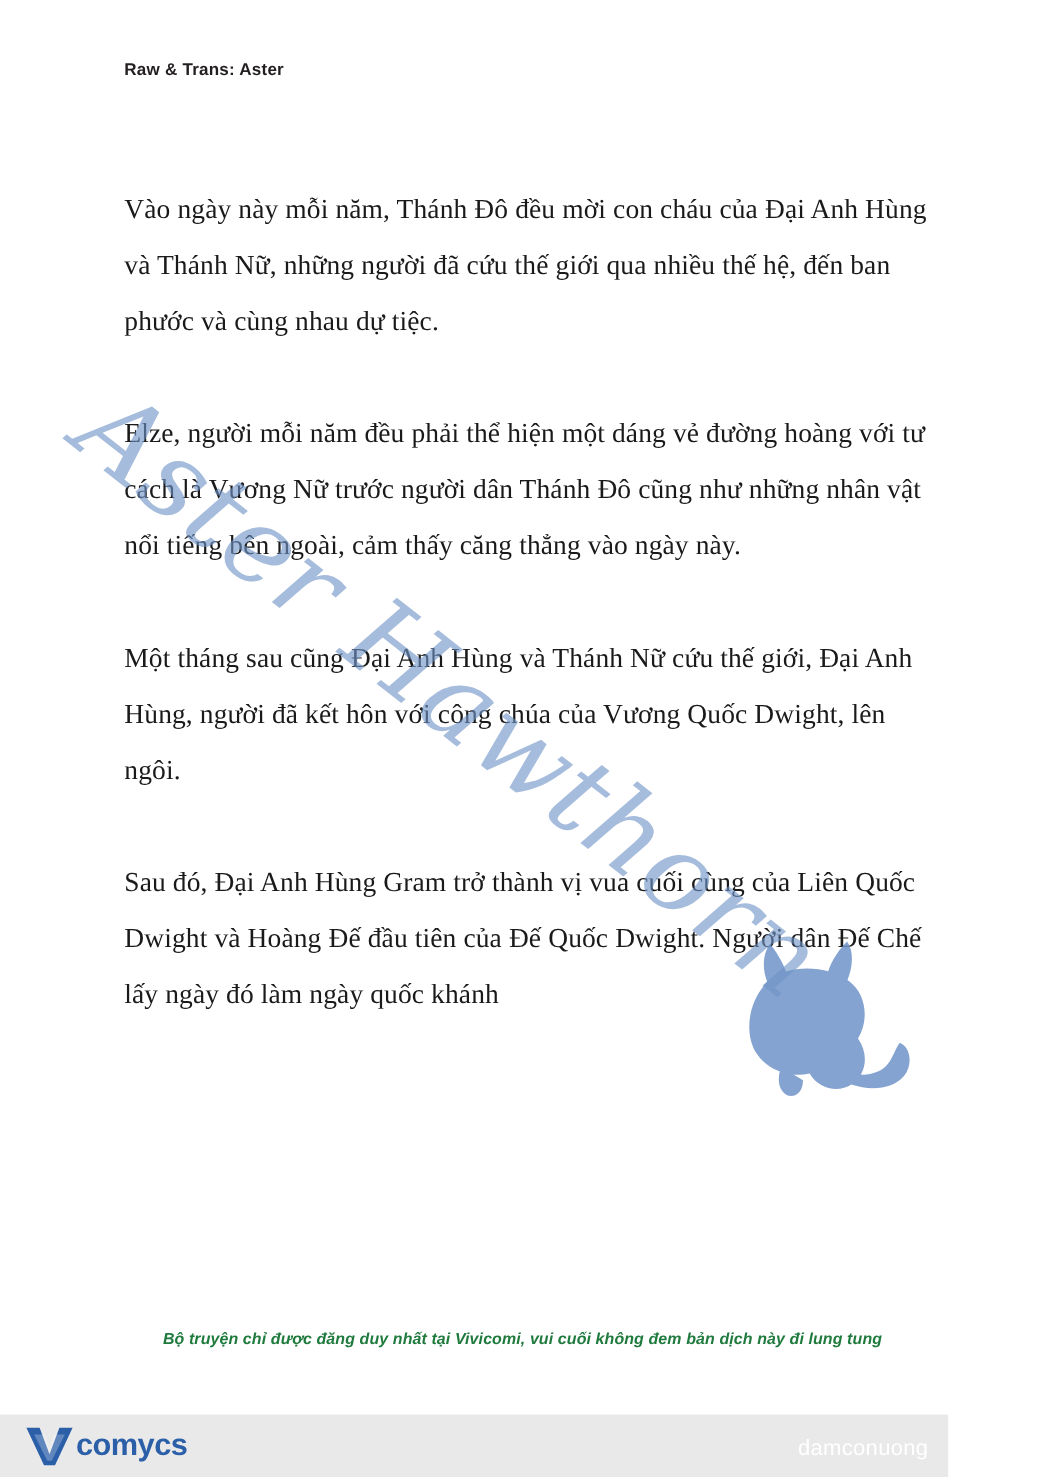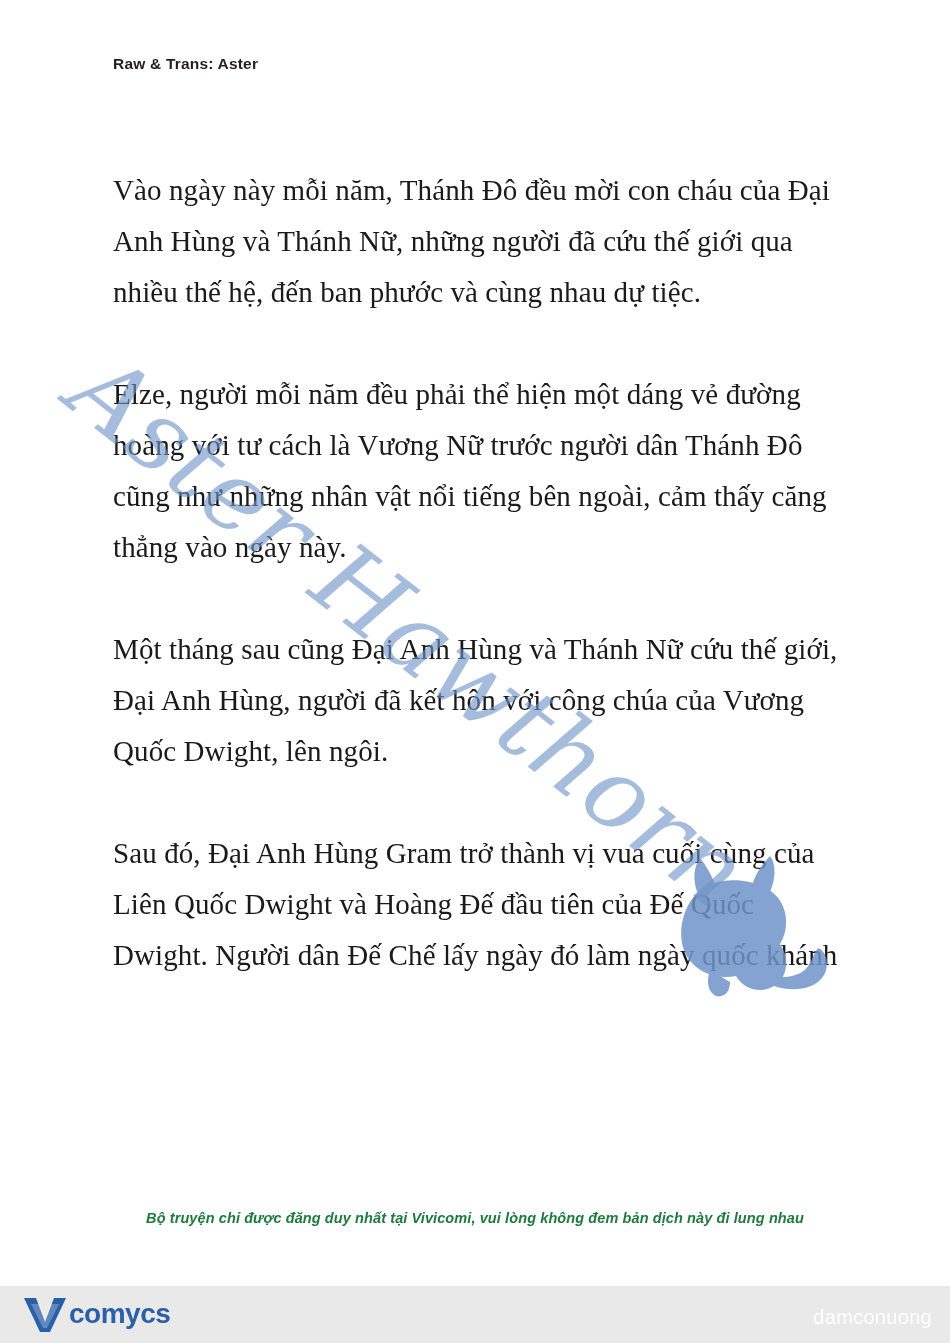"Vào ngày này mỗi năm," .para { font-size: 29px -> 25px }
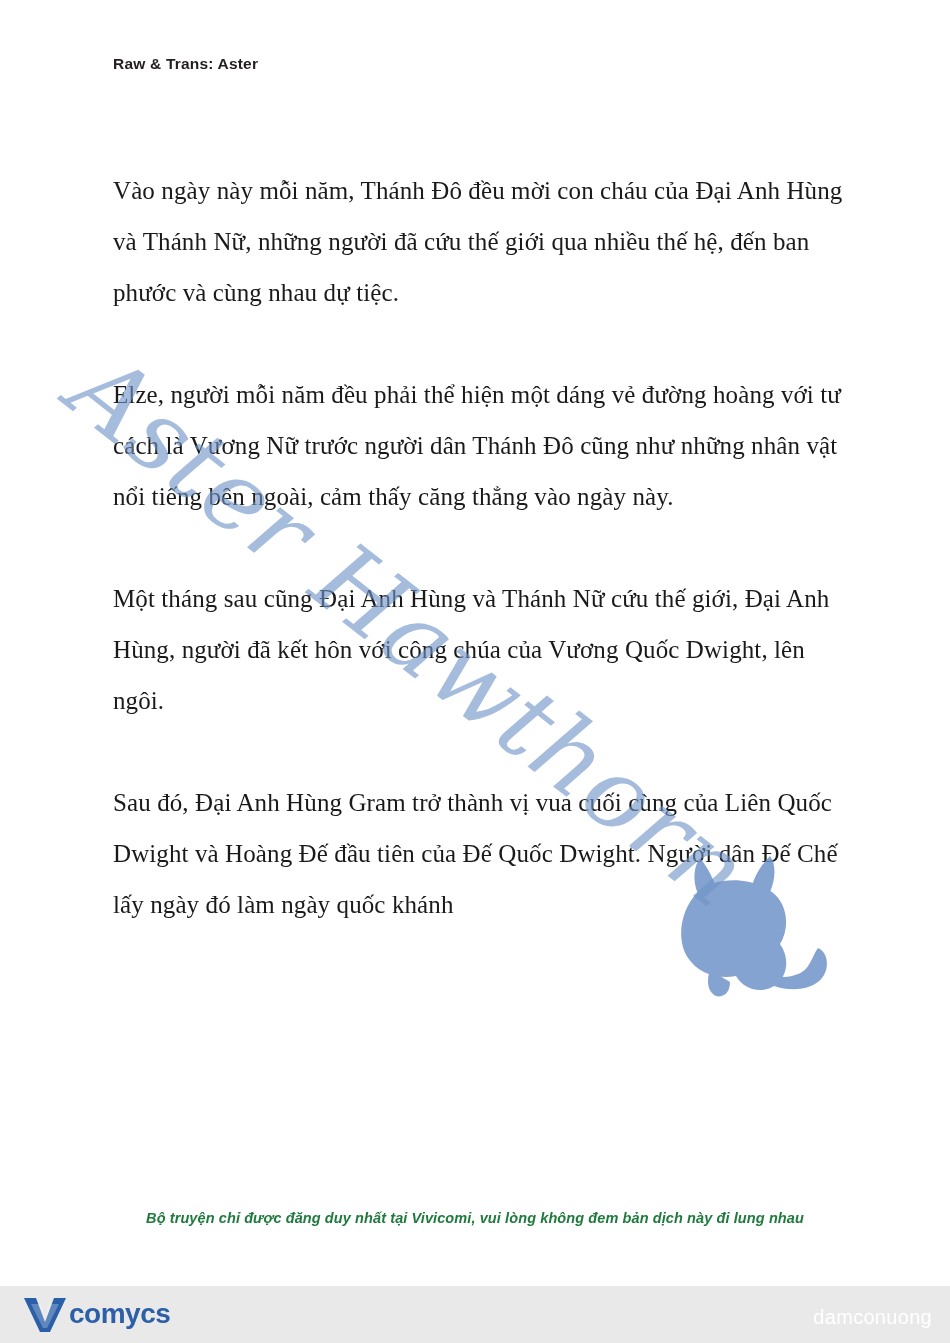"Bộ truyện chỉ được đăng" div.footer-line { text: lòng không đem bản dịch này đi lung nhau -> cuối không đem bản dịch này đi lung tung }
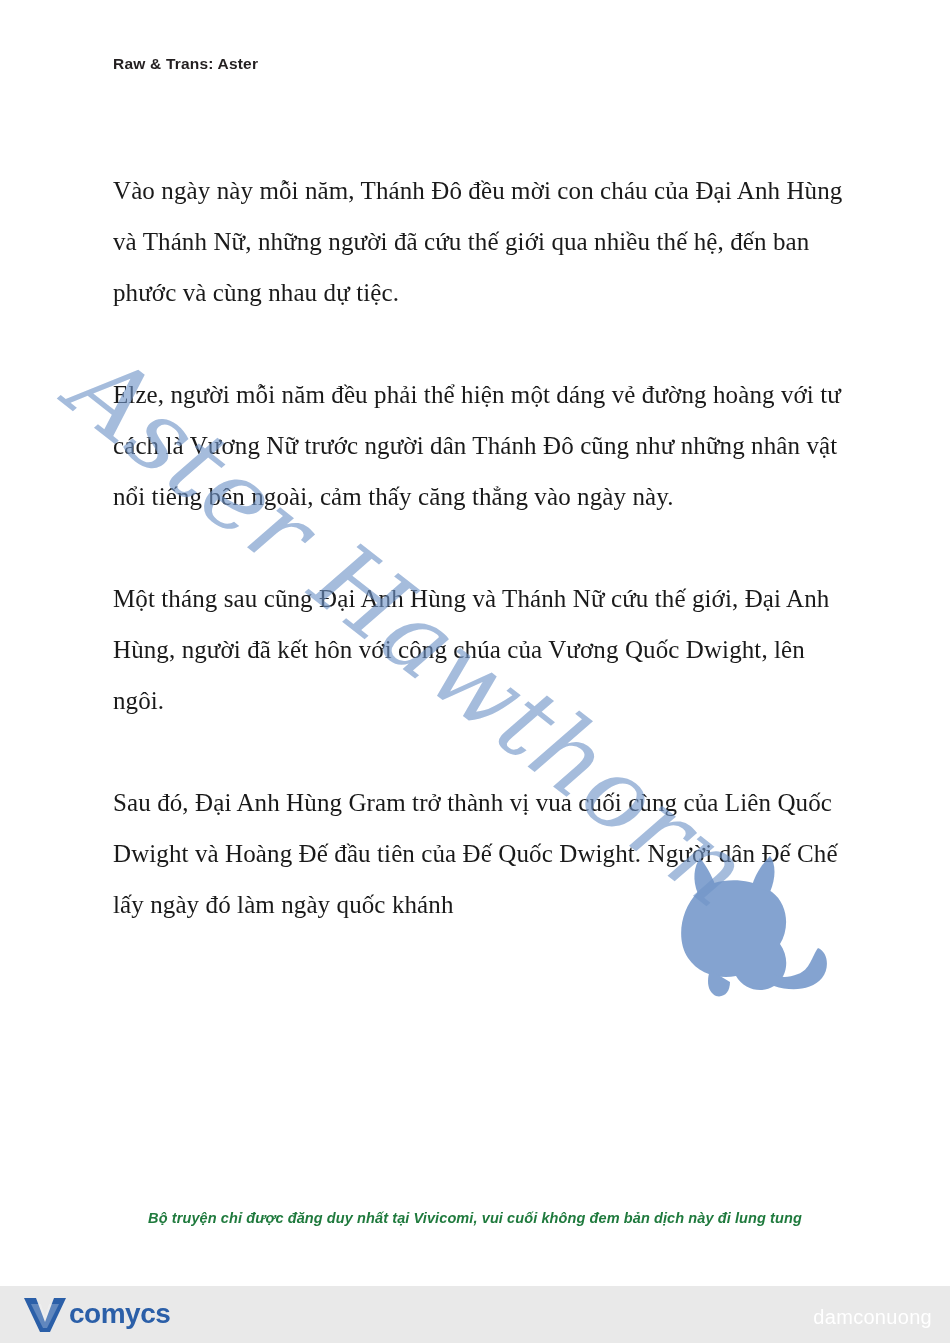"comycs" .footer-bar { width: 950px -> 862px }
